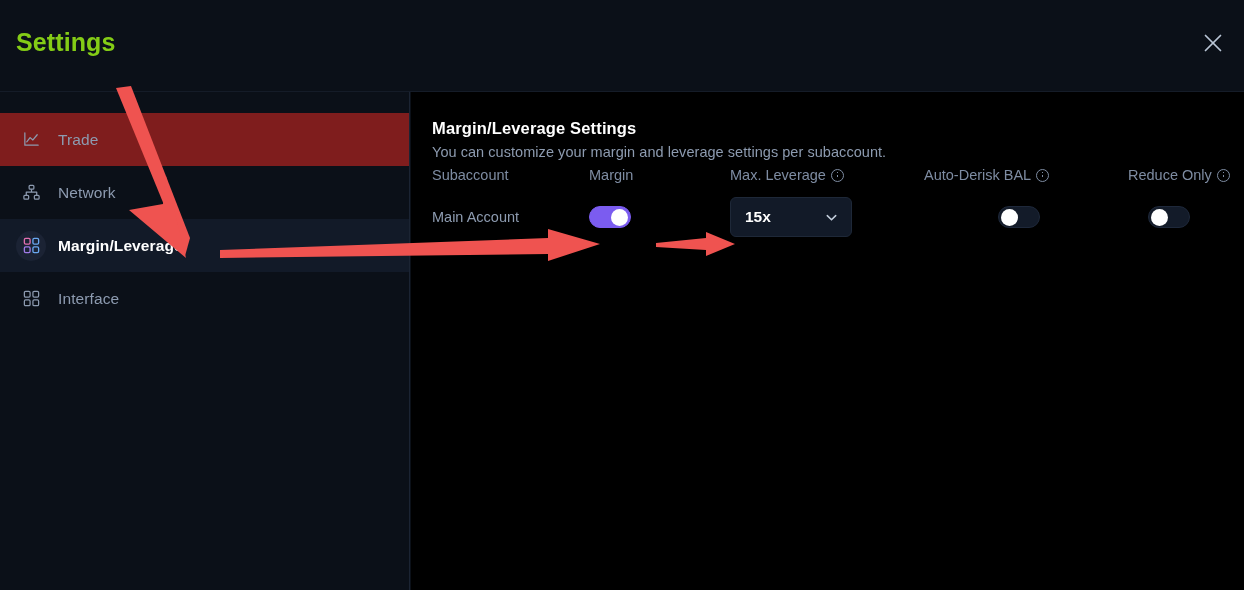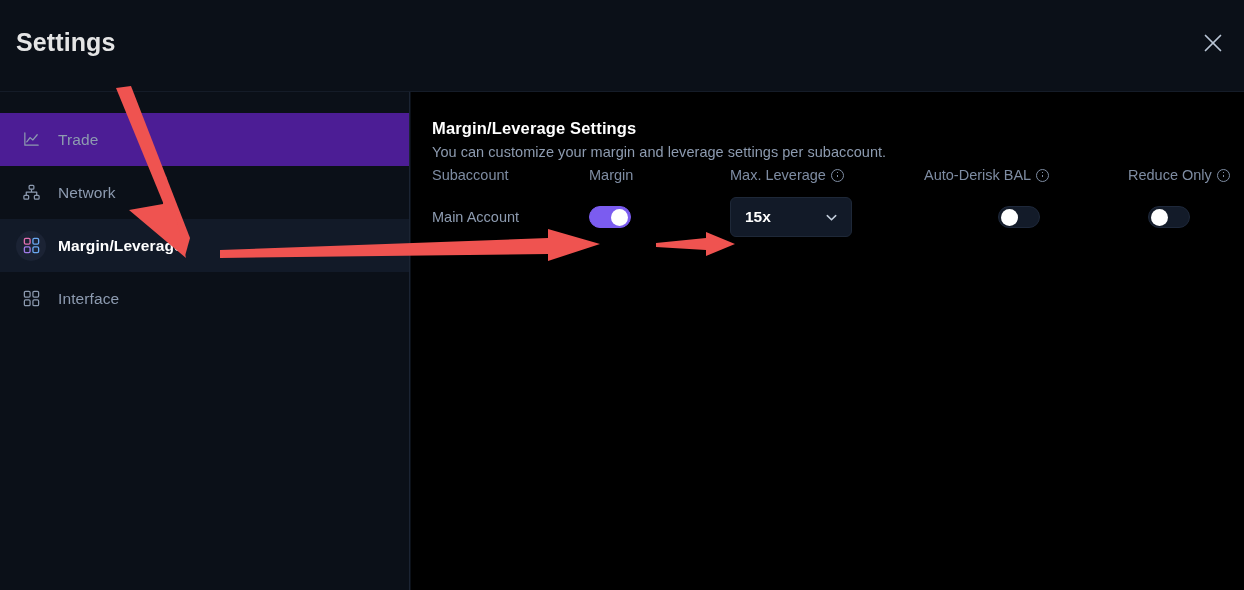"Settings" .header-title { color: #e5e5e5 -> #84cc16 }
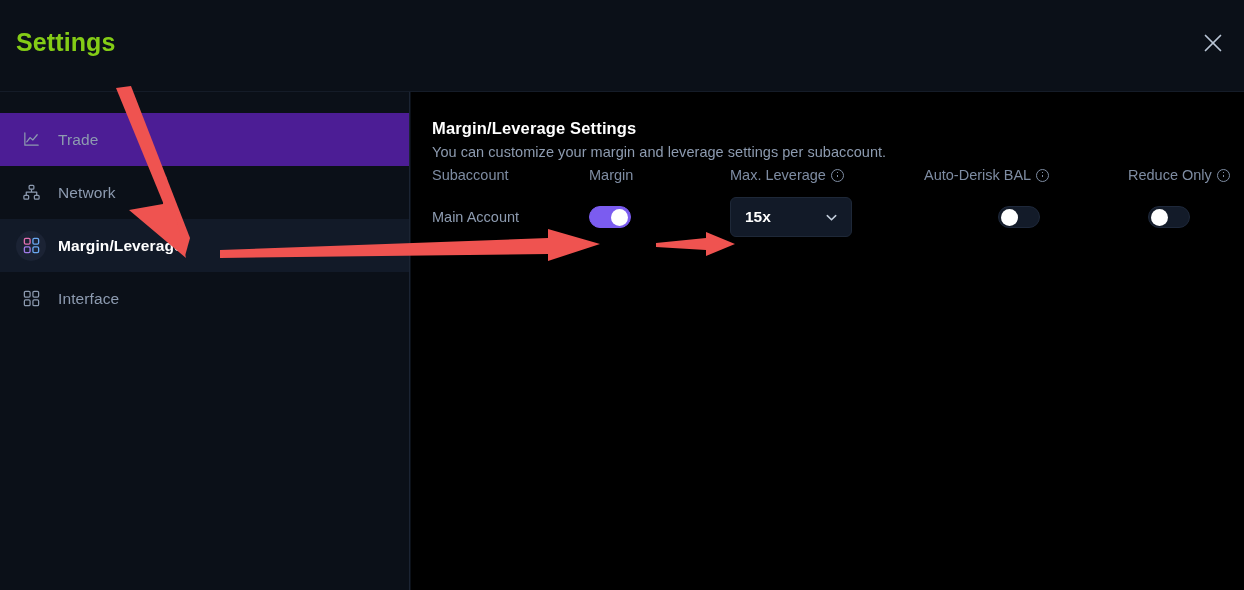"Trade" .nav-item.shaded { background: #4c1d95 -> #7f1d1d }
